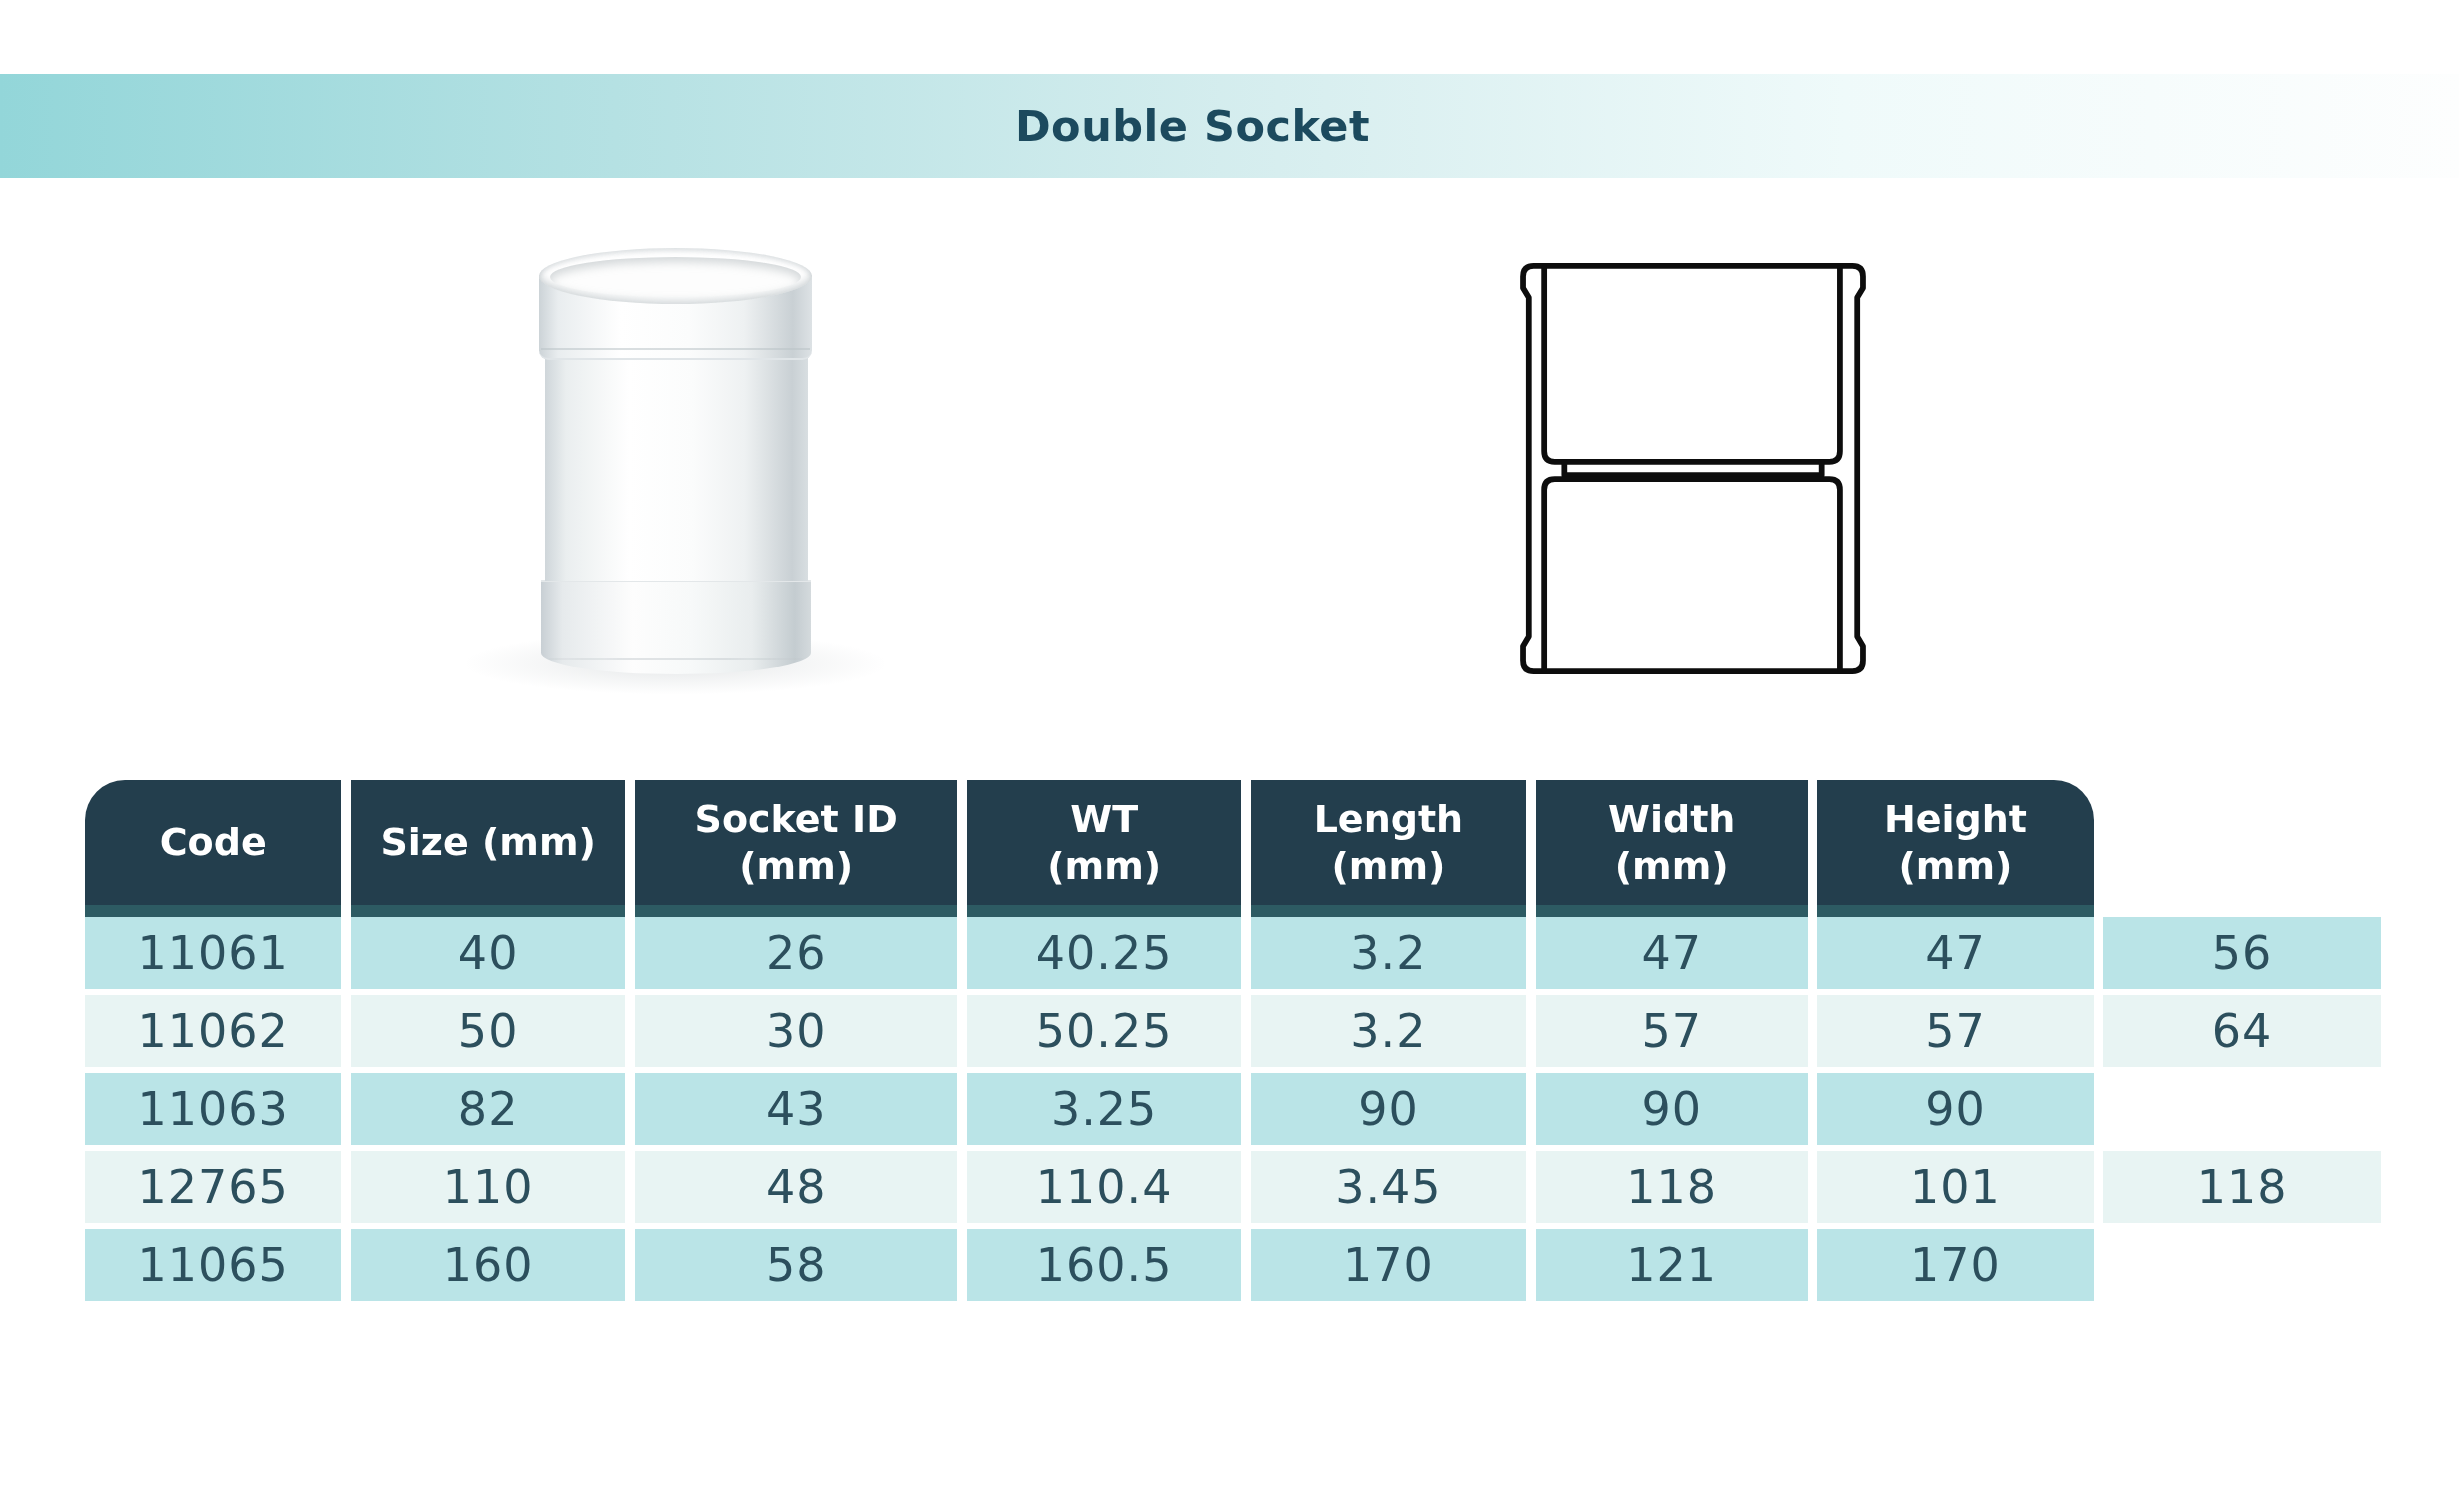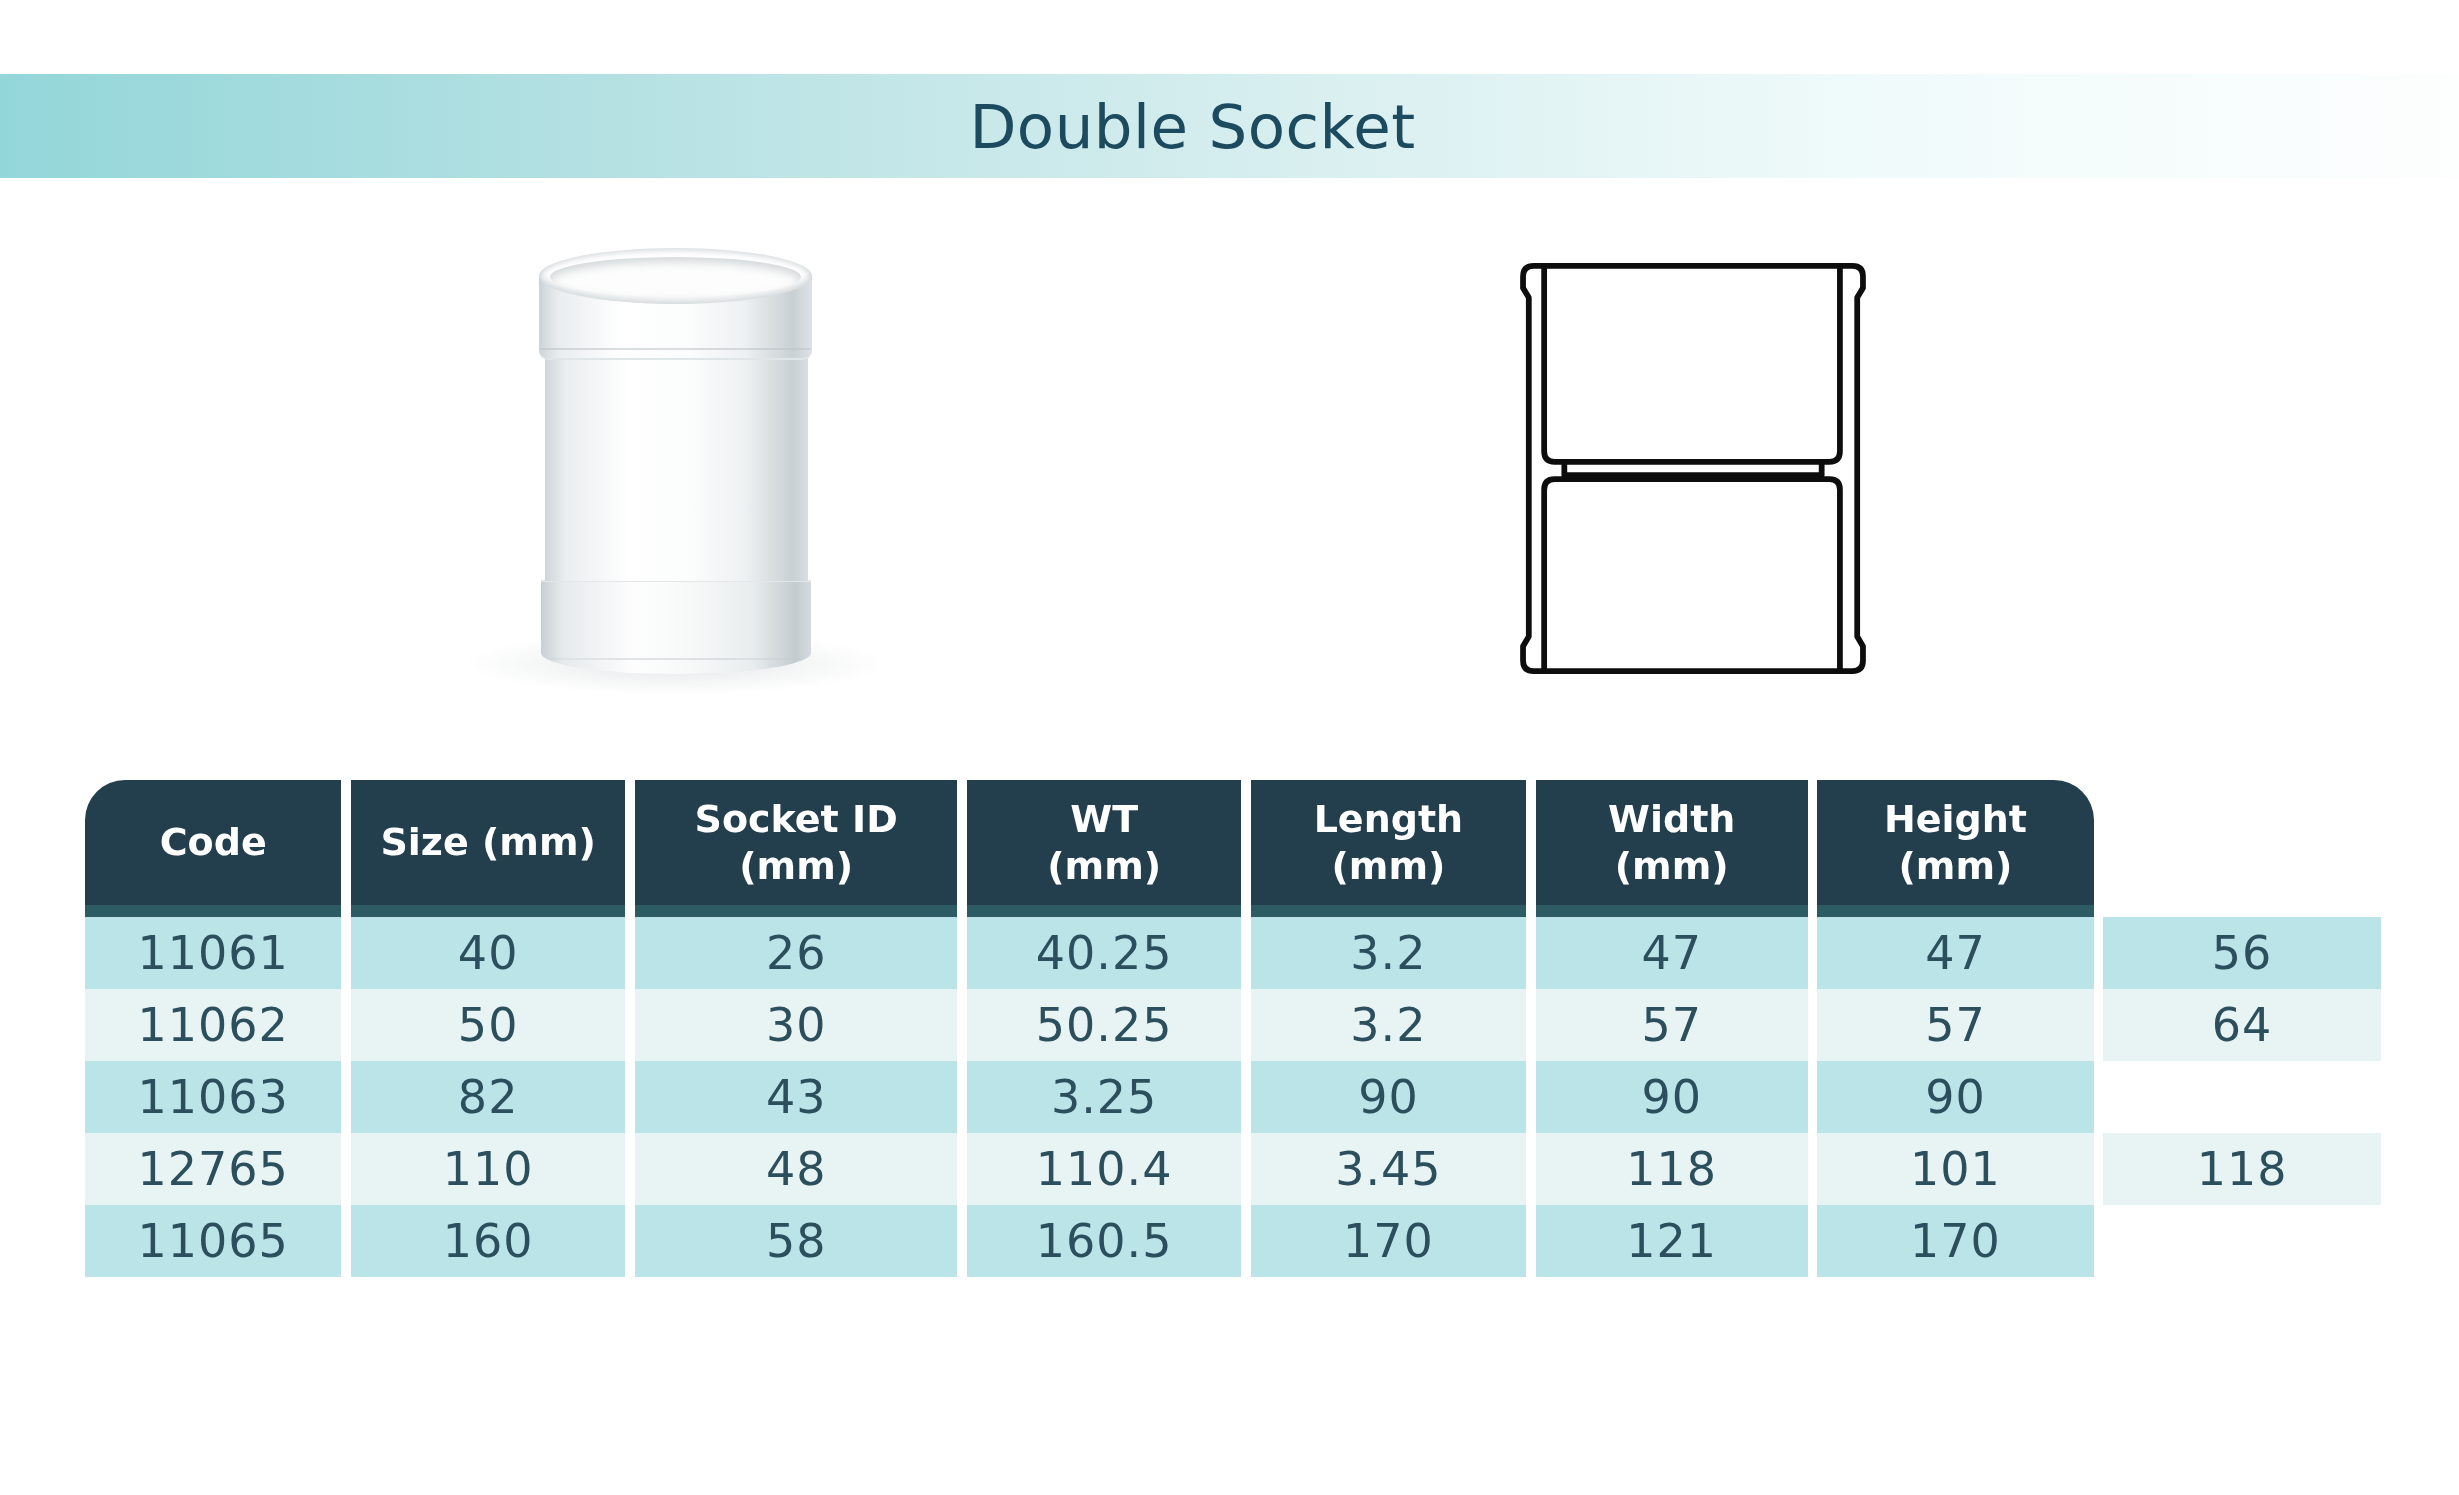"Double Socket" .banner-title { font-size: 61px -> 43px; font-weight: normal -> bold }
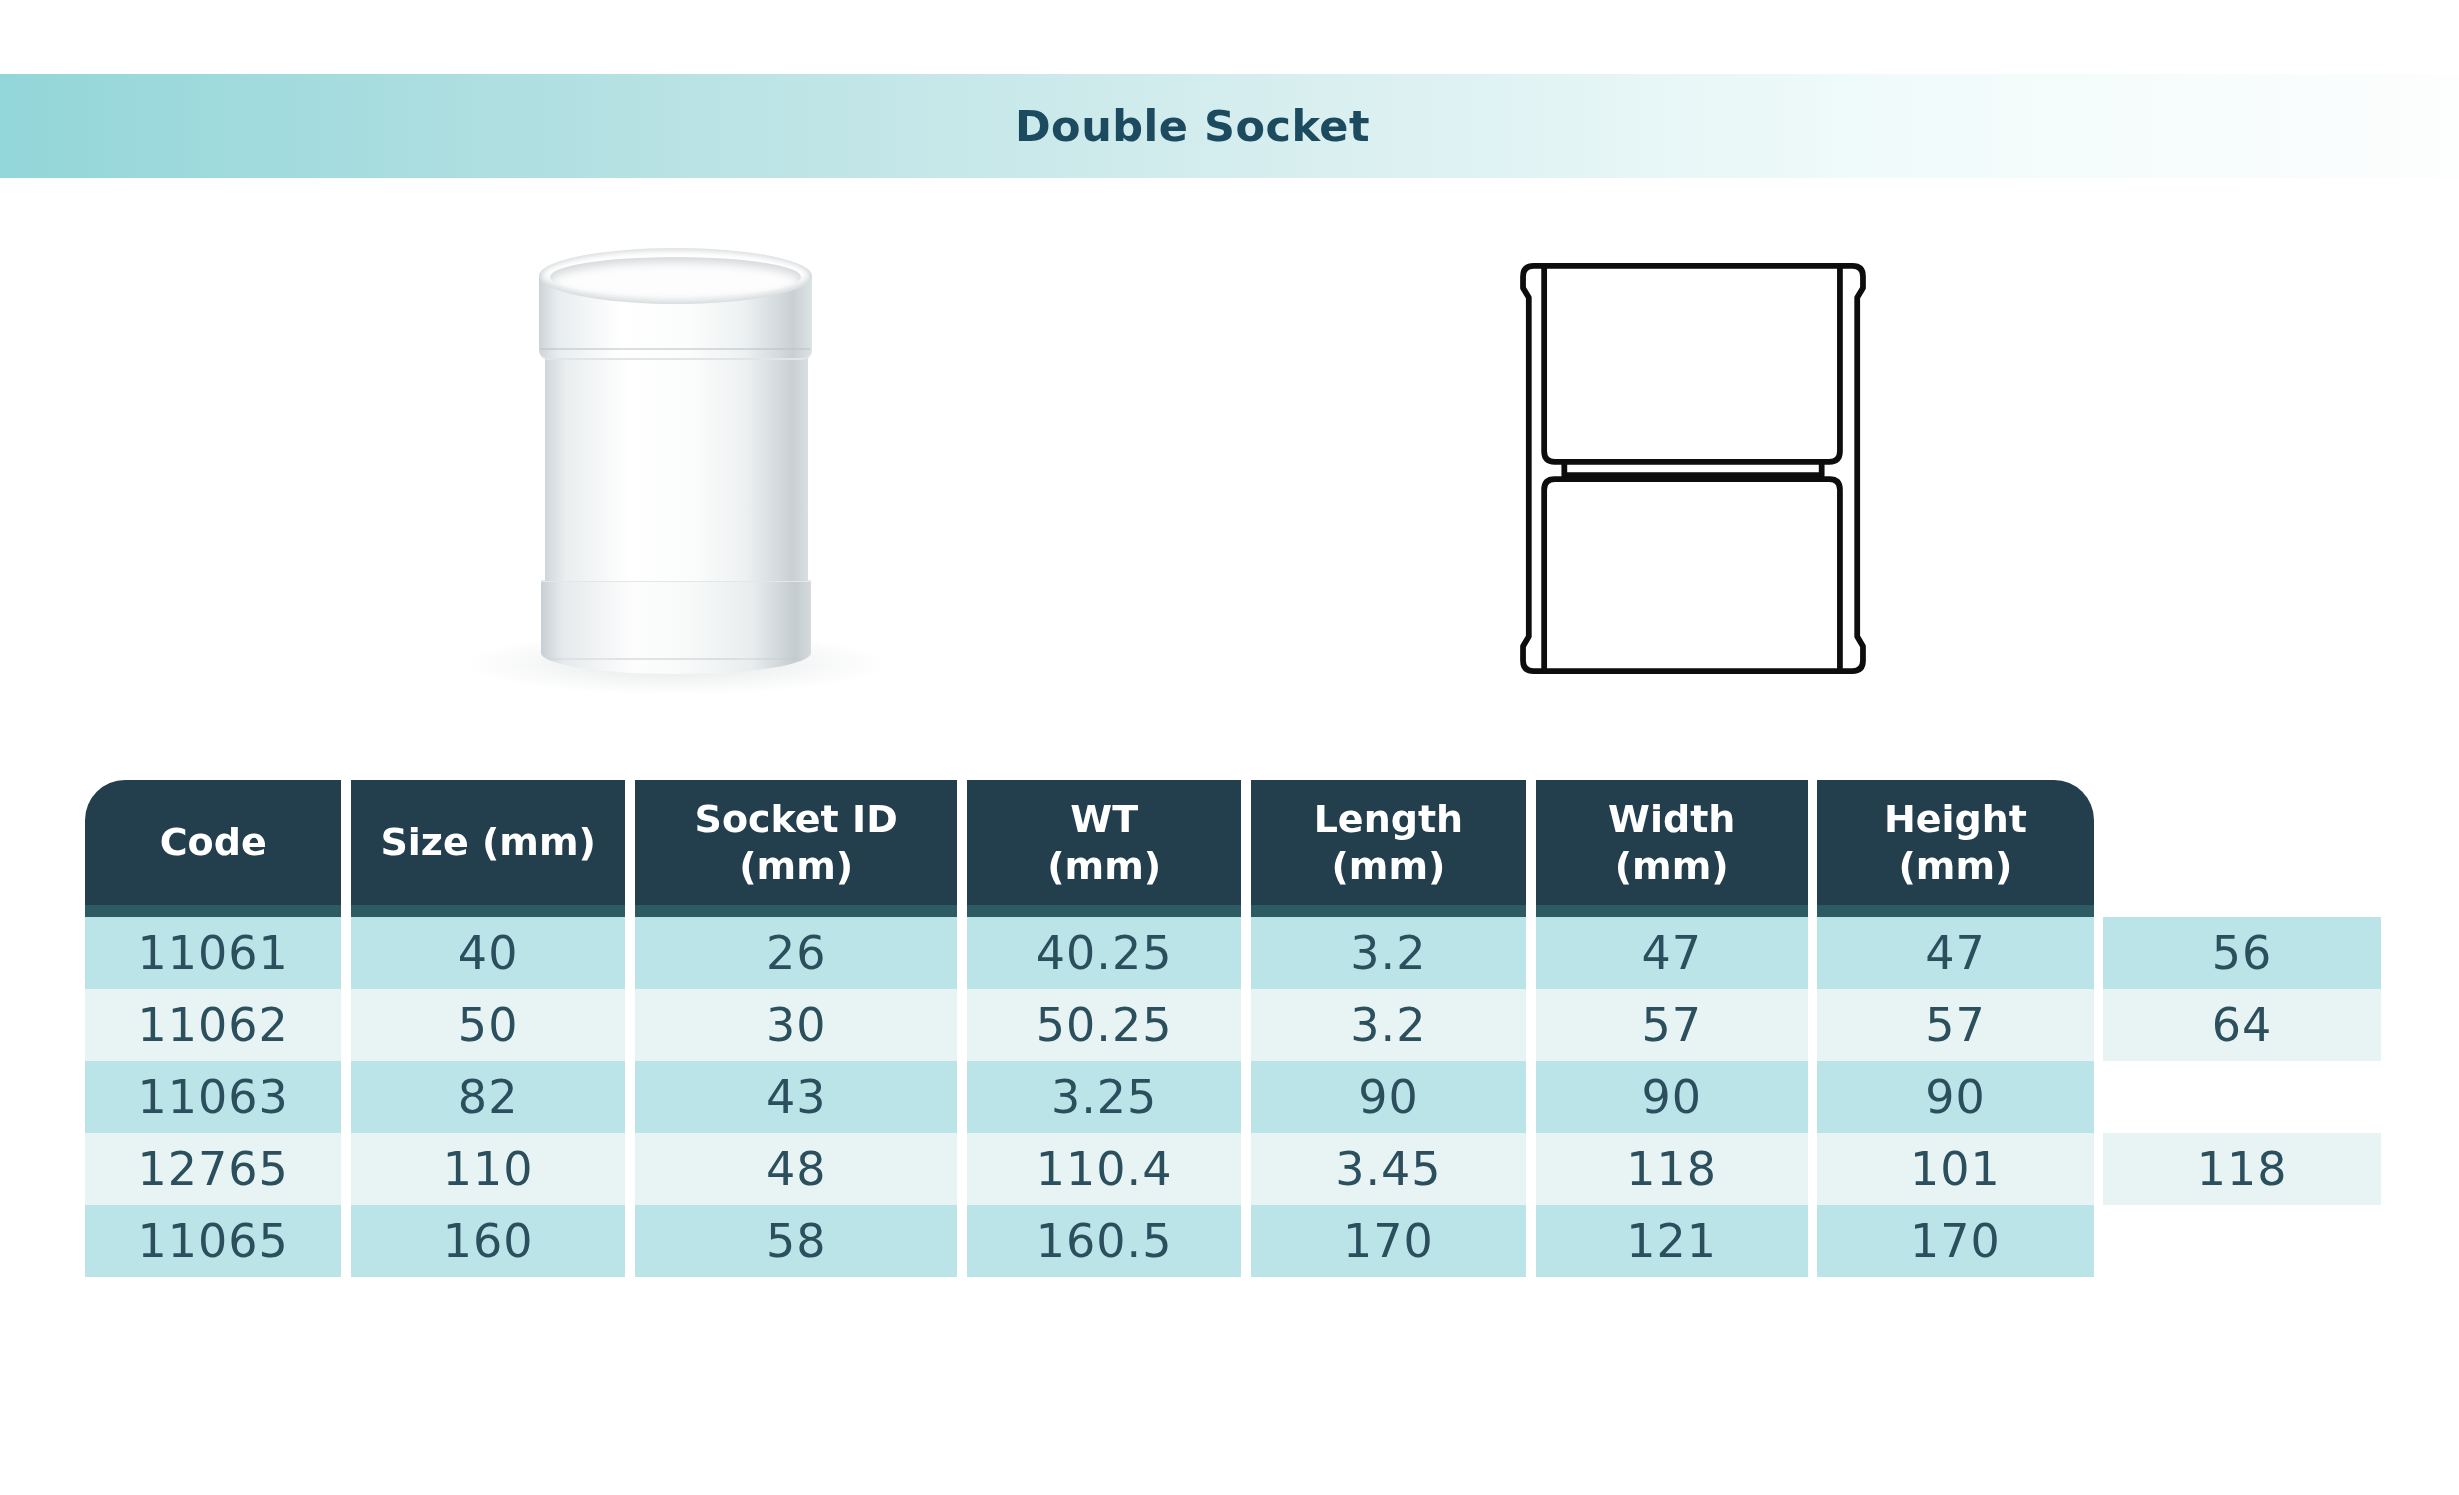"11062" .t-row { margin-top: 0 -> 6px }
